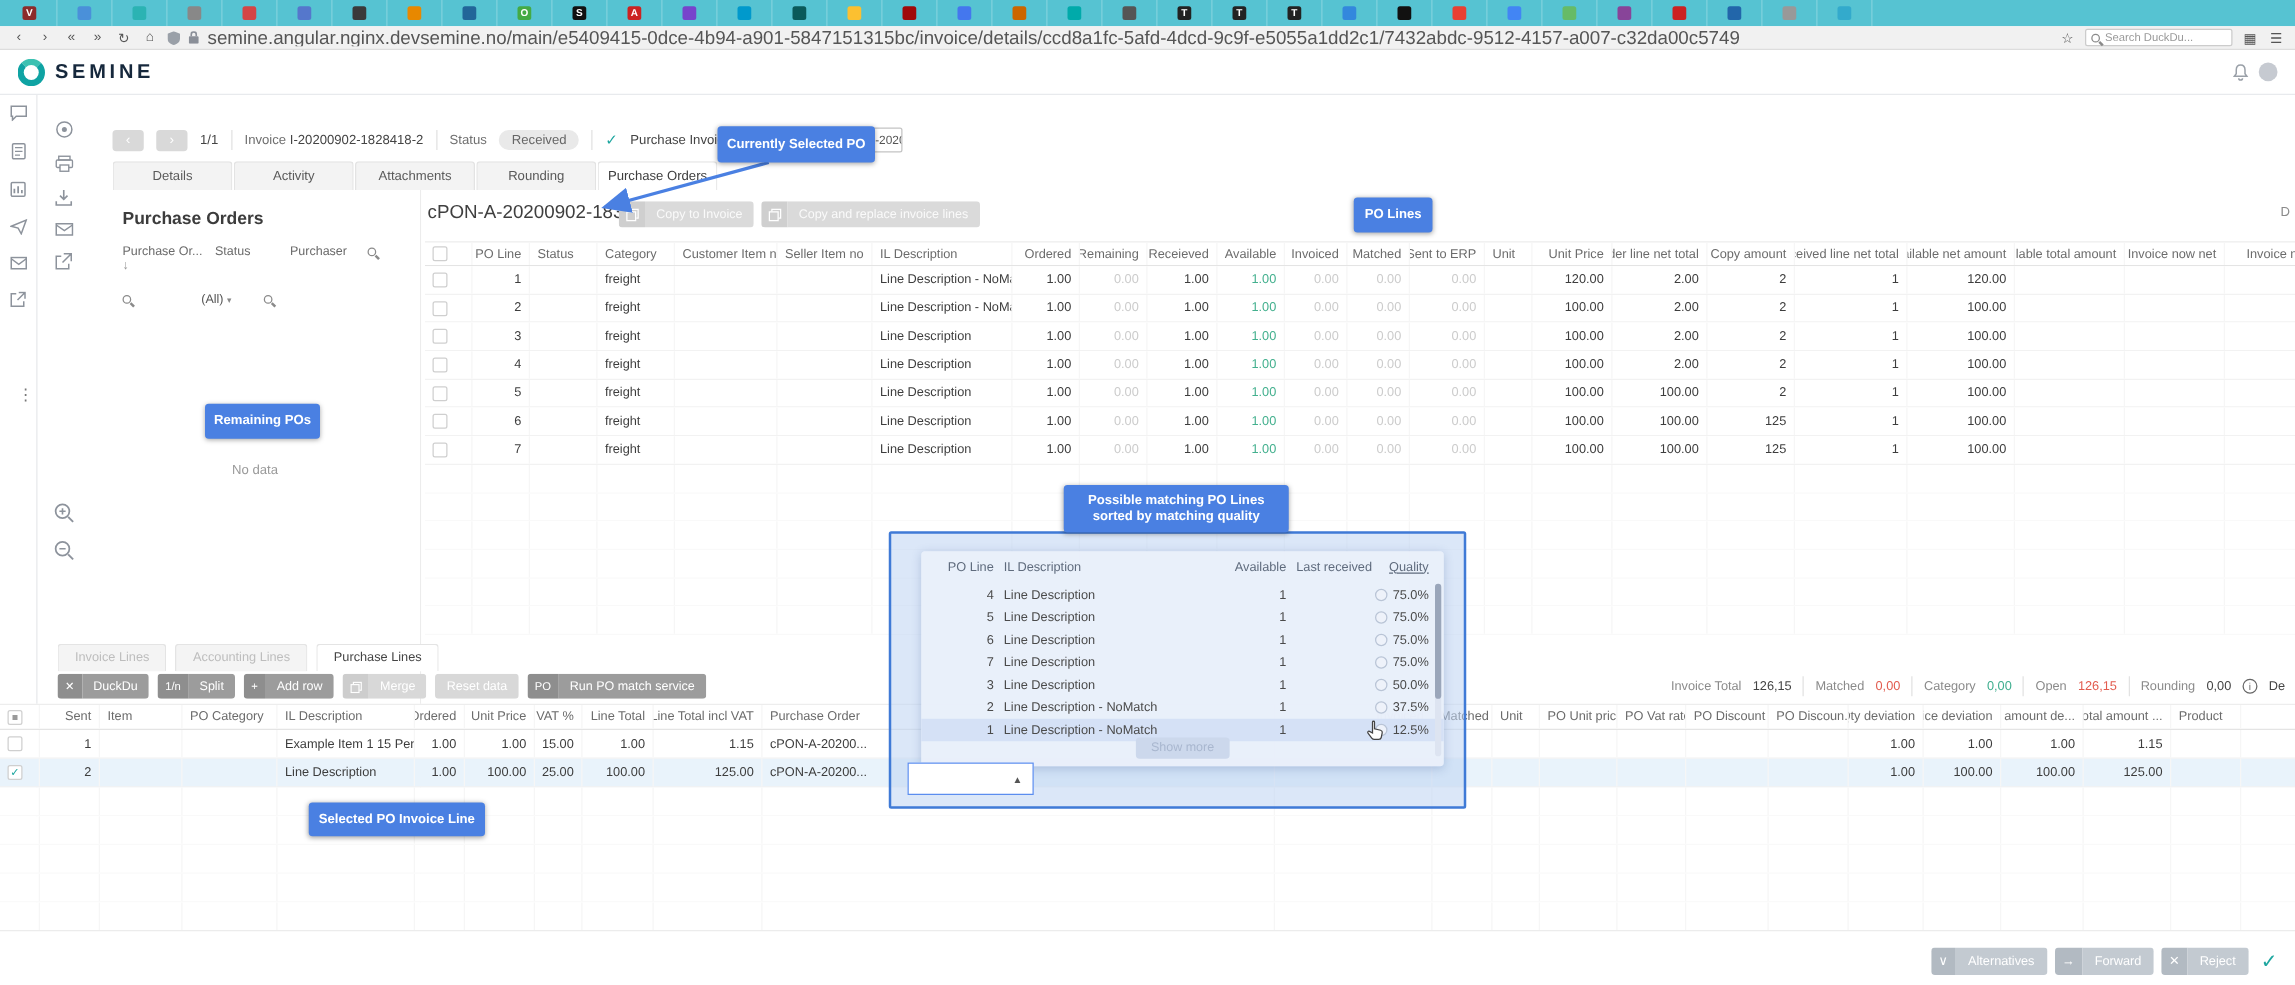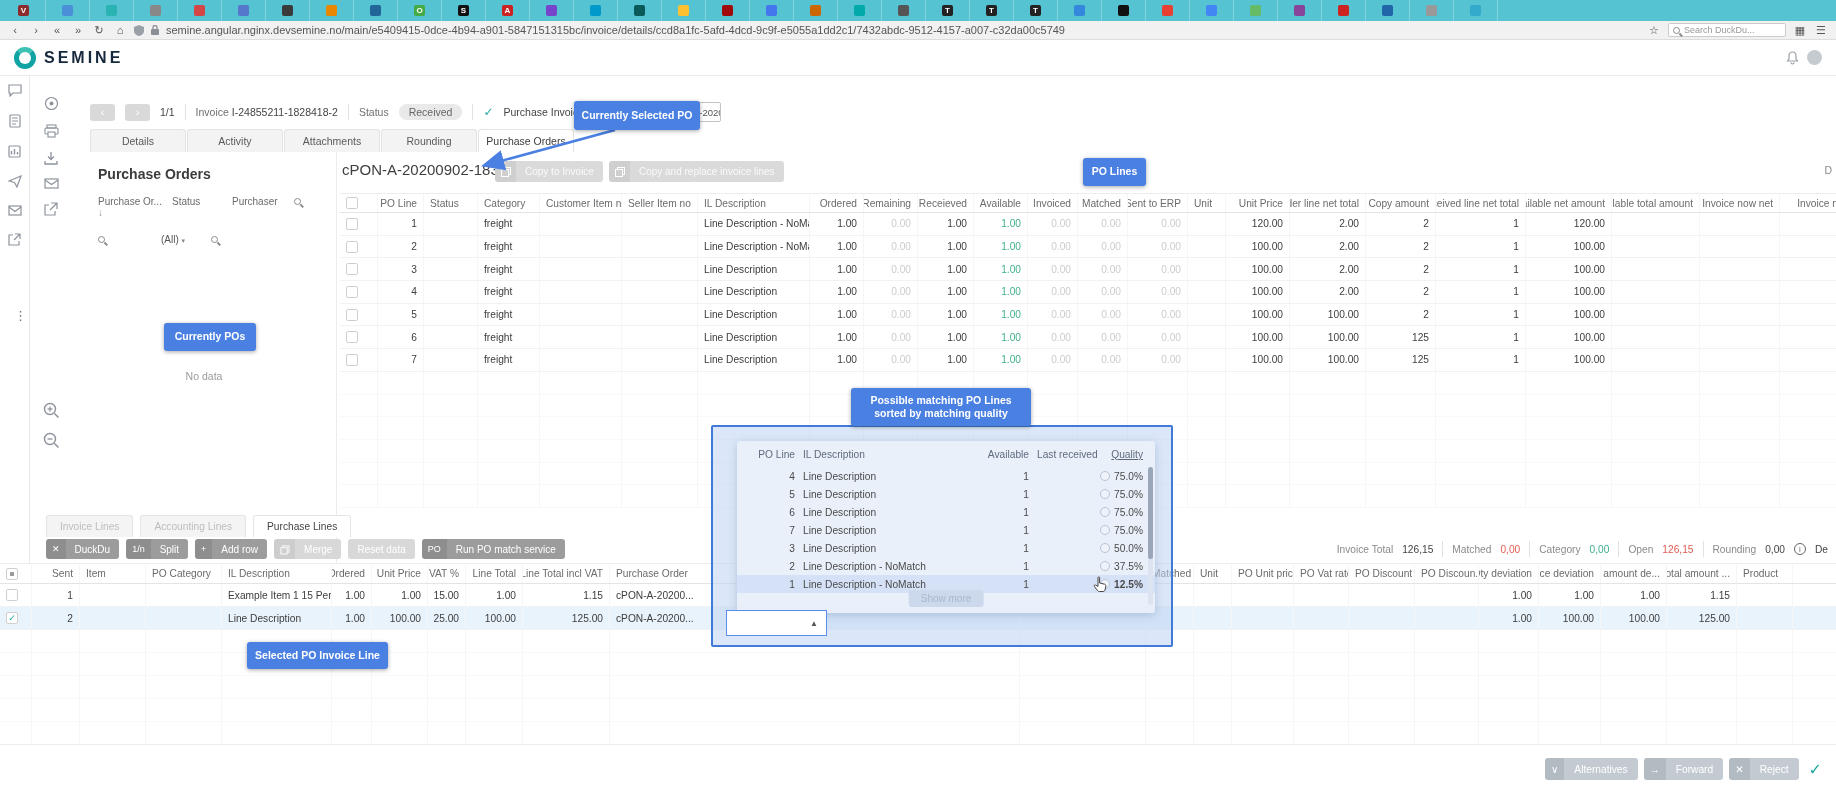"semine.angular.nginx.devsemine.no/main/e" #url-pill { font-size: 11px -> 15px }
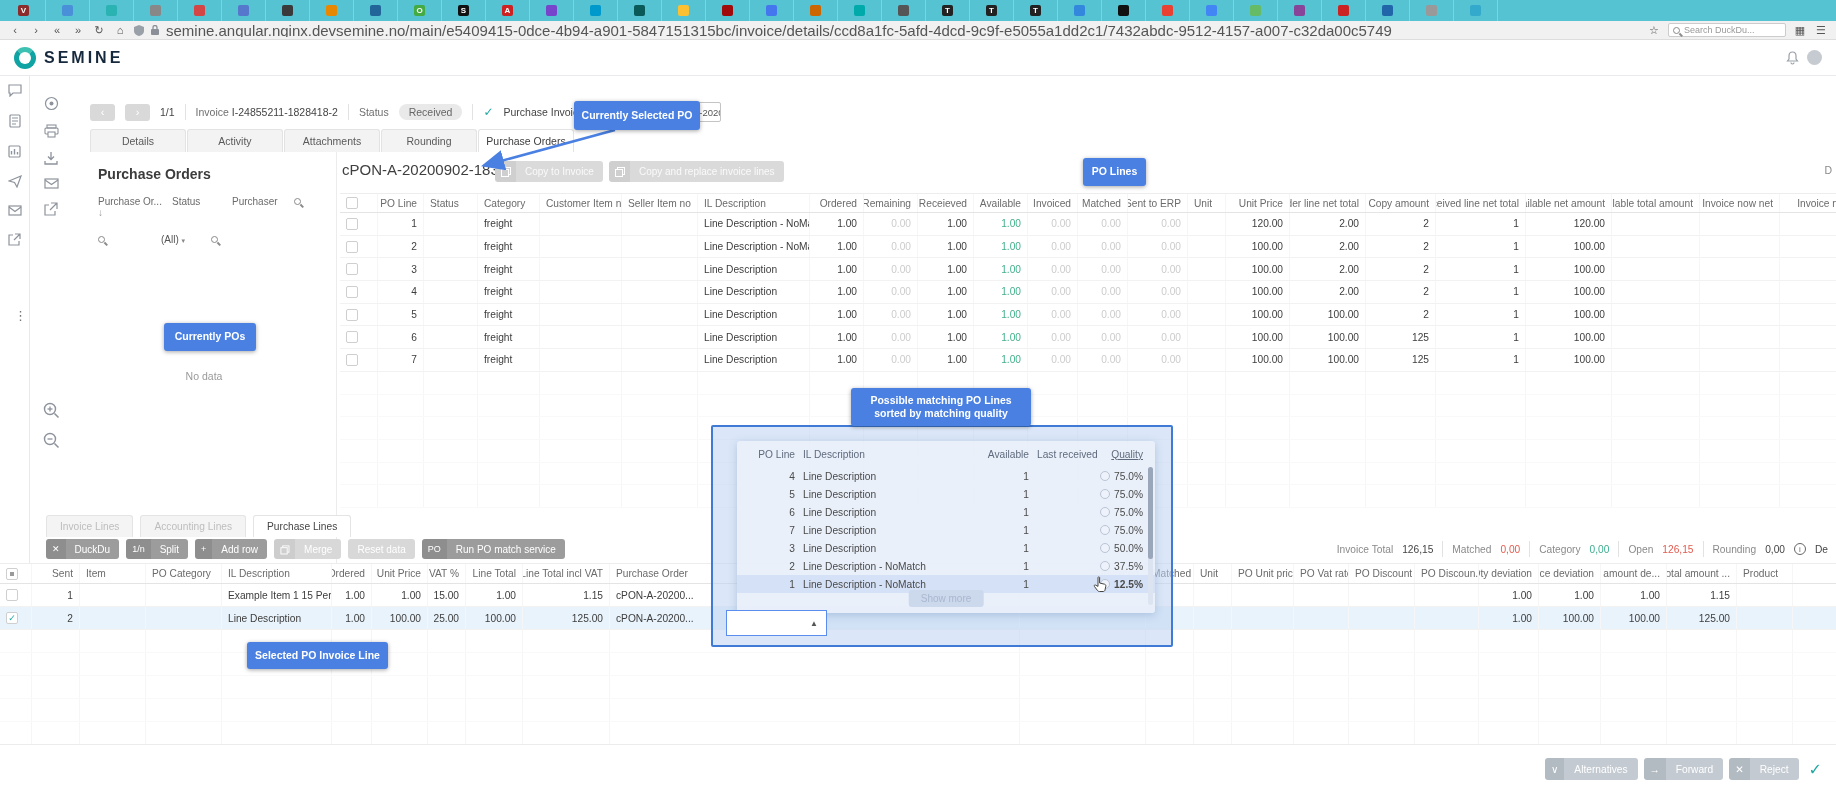"I-24855211-1828418-2" span { text: I-24855211-1828418-2 -> I-20200902-1828418-2 }
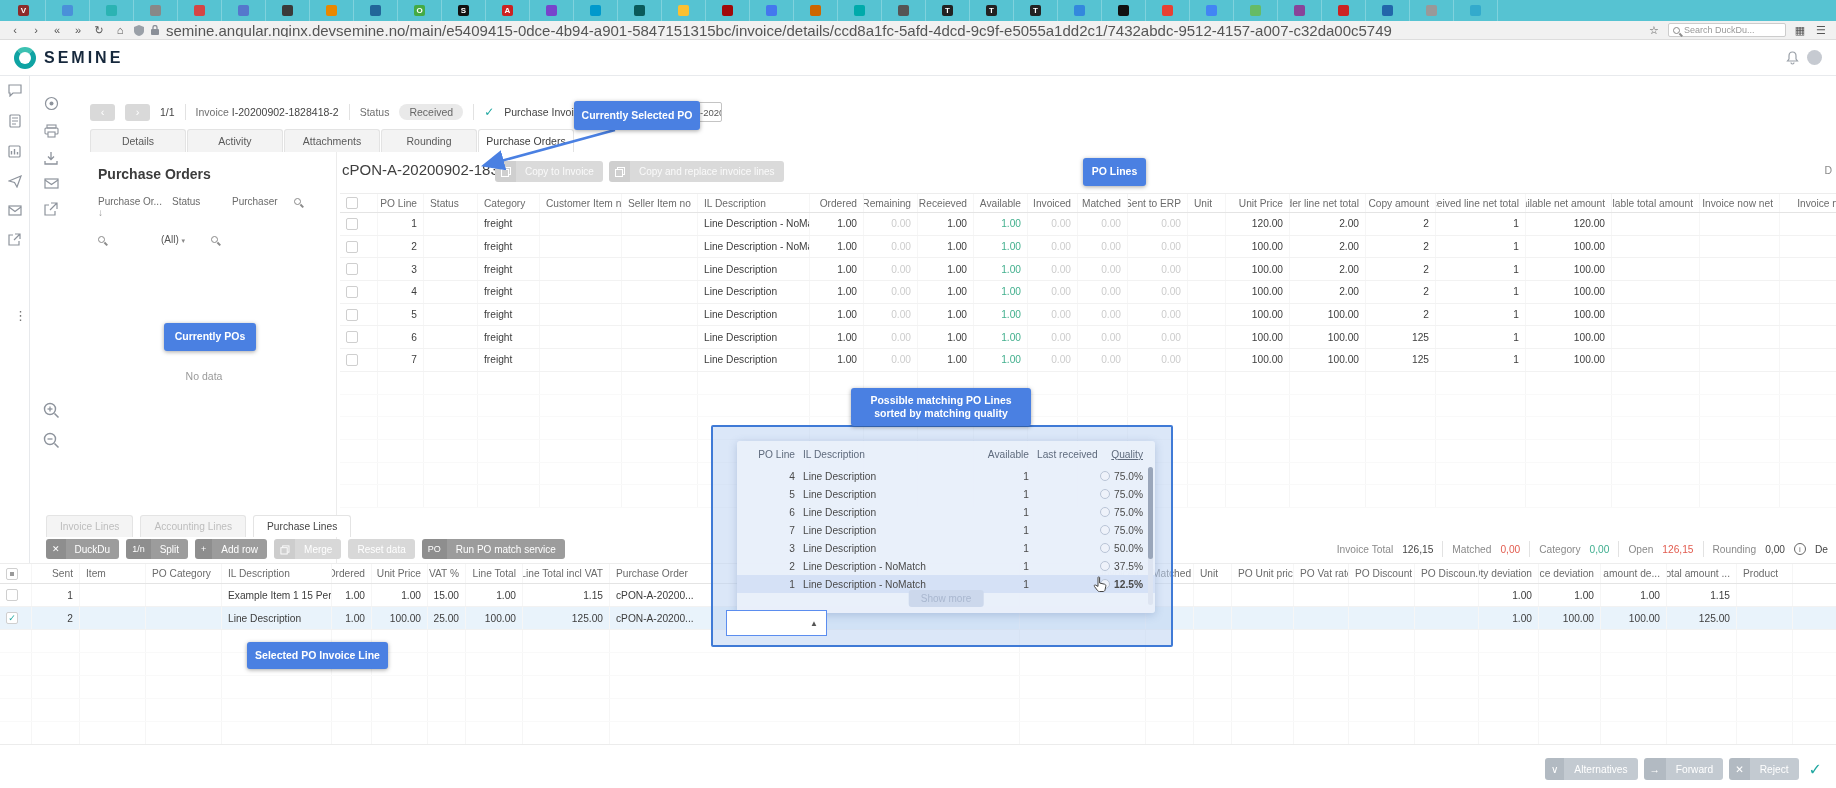"Currently POs" div.callout { text: Currently -> Remaining }
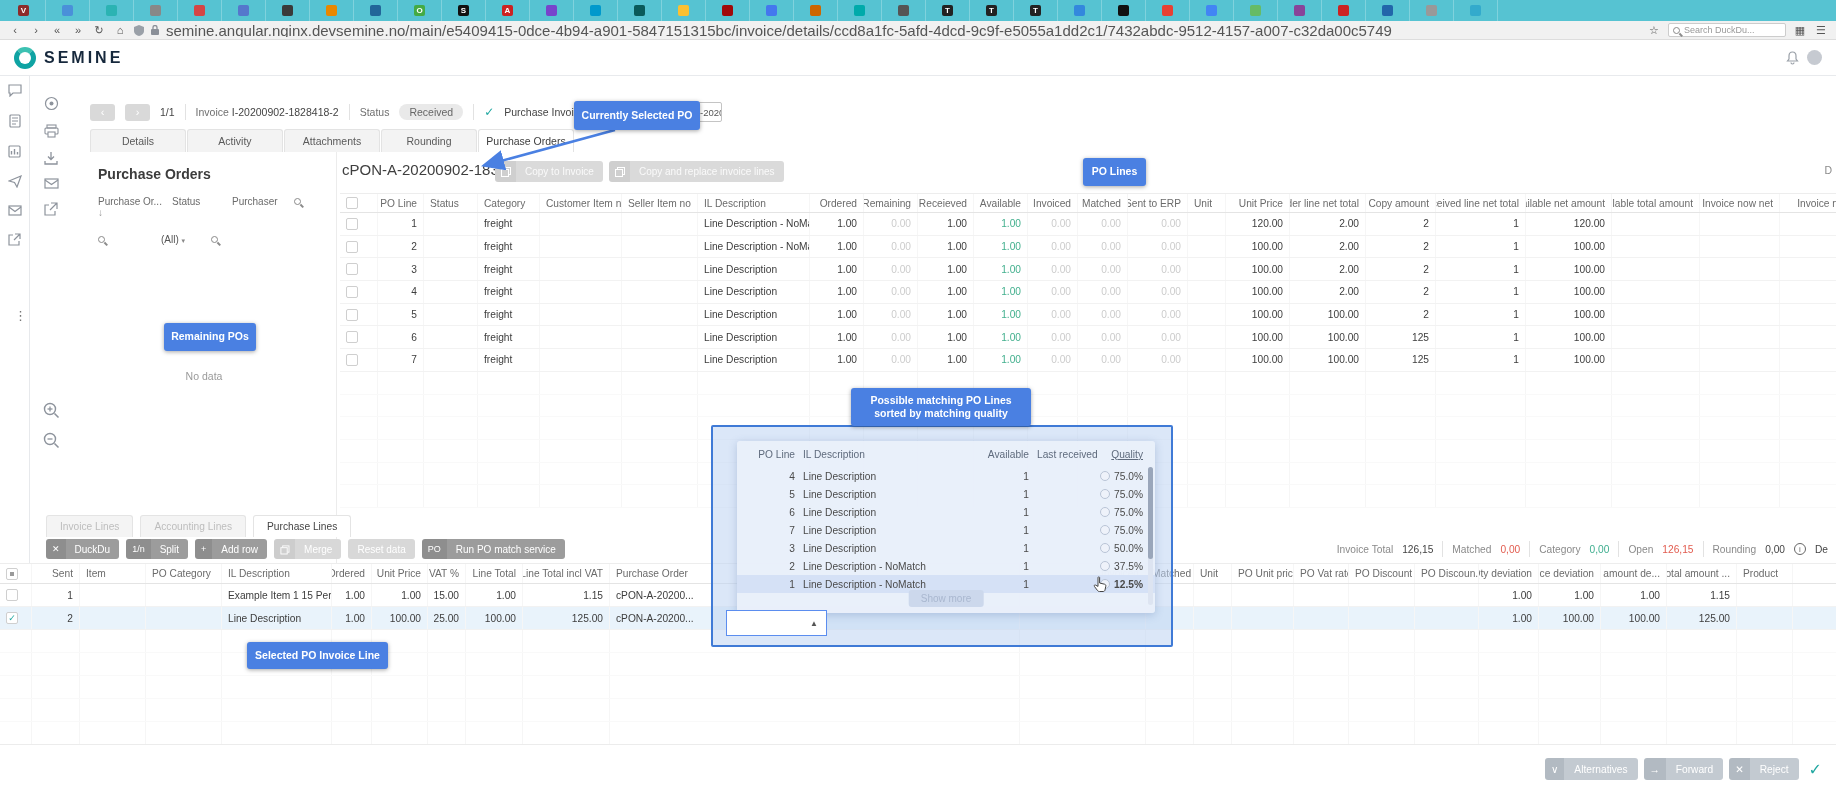"12.5%" span { font-weight: bold -> none }
